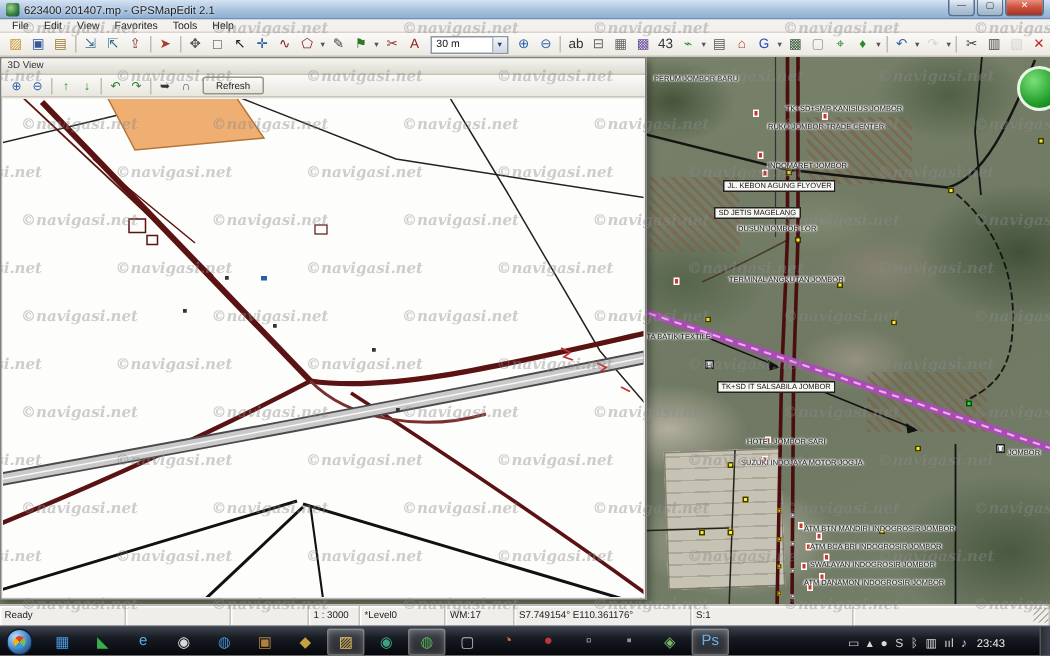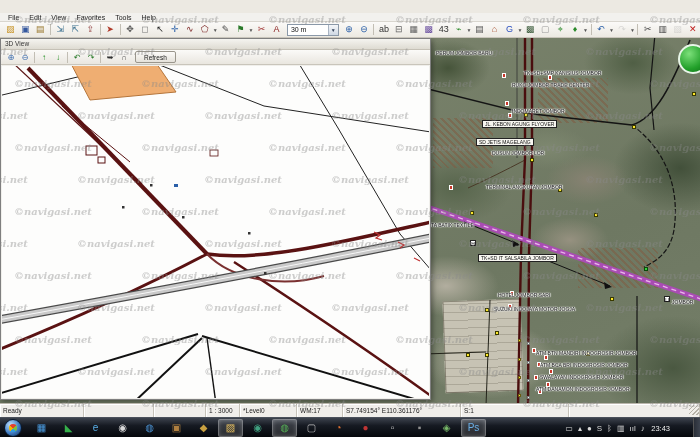"623400 201407.mp - GPSMapEdit 2.1" div.titlebar { html: none -> <div> <span></span> <span>623400 201407.mp - GPSMapEdit 2.1</span> <div> <div>—</div> <div>▢</div> <div>✕</div> </div> </div> }
